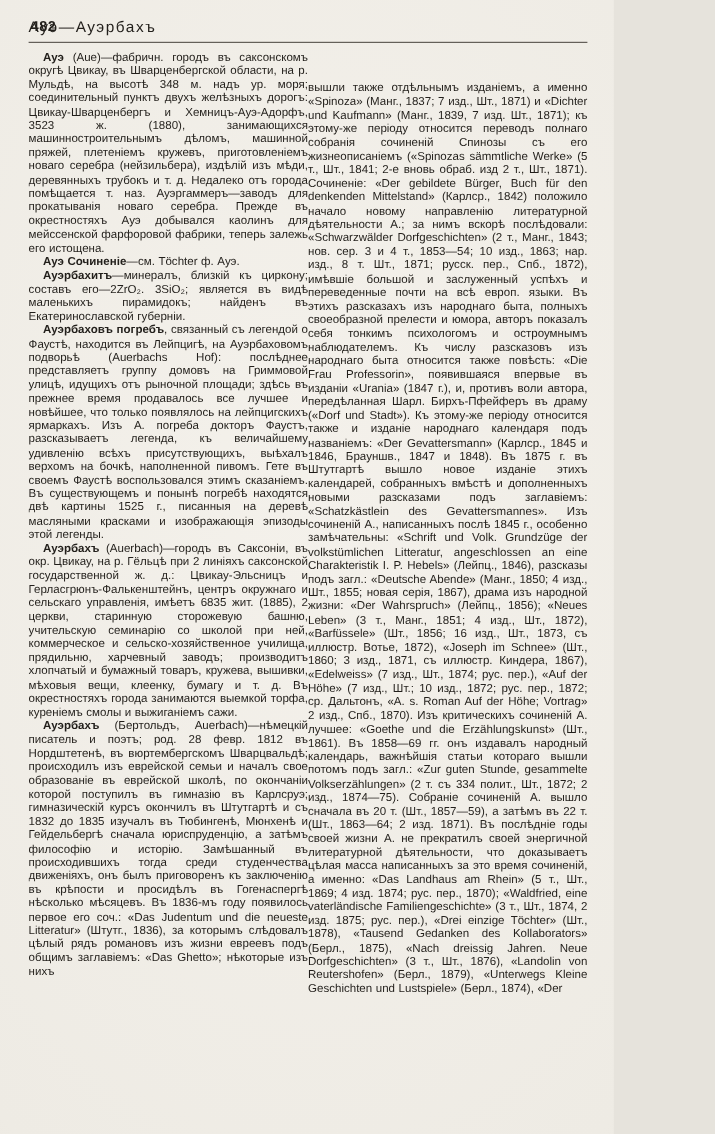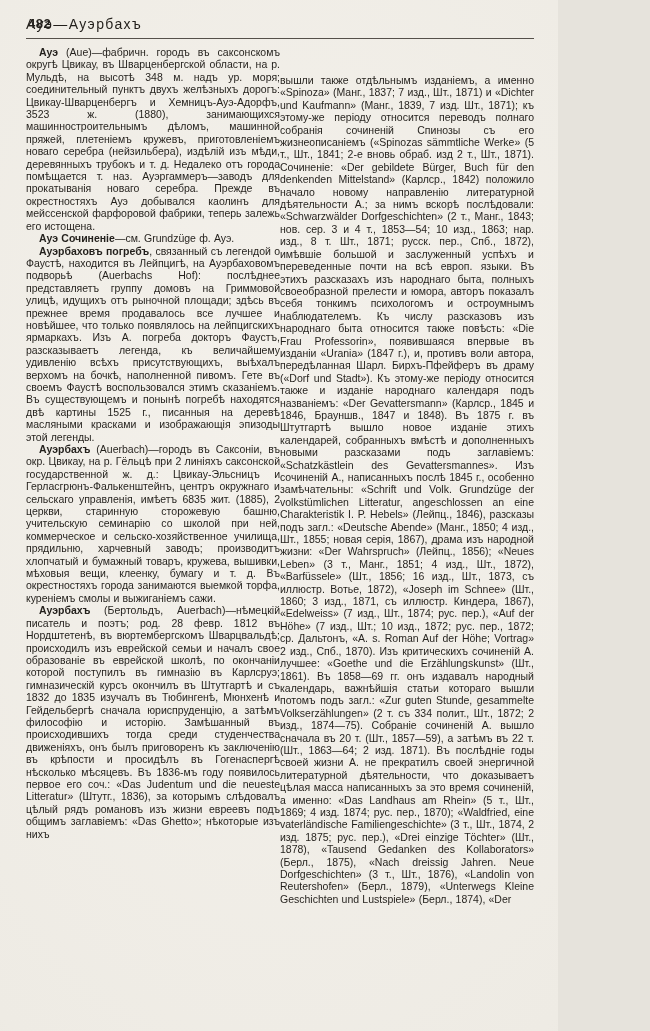"—см. Grundzüge ф. Ауэ." span { text: Grundzüge -> Töchter }
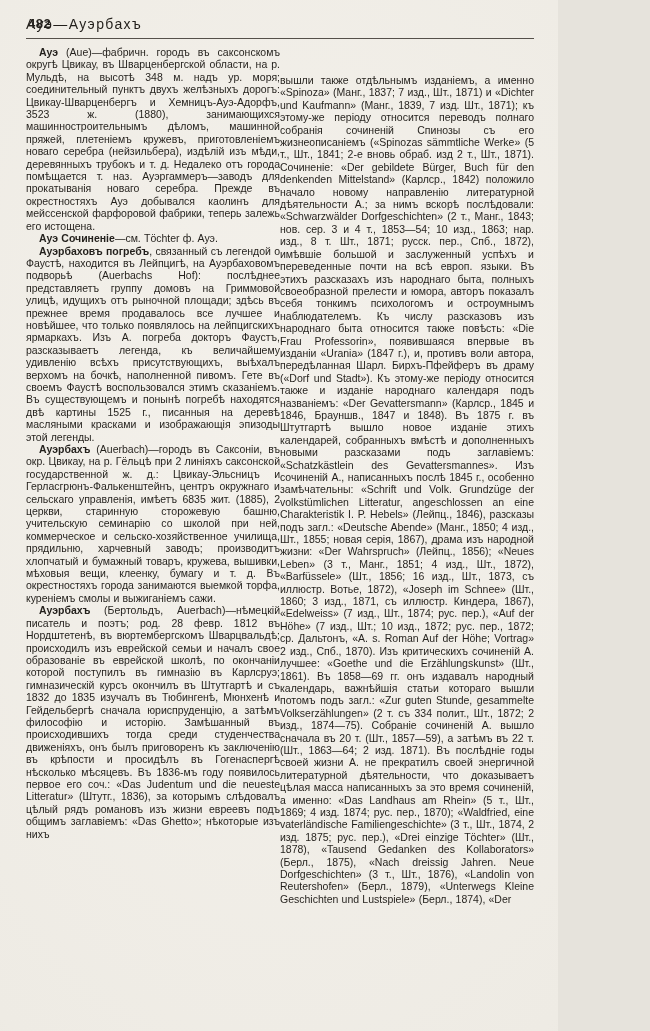"Ауэрбахитъ—минералъ, близкій къ циркону;" p.entry { html: none -> <p><strong>Ауэрбахитъ</strong><span>—минералъ, близкій къ циркону; составъ его—2ZrO₂. 3SiO₂; является въ видѣ маленькихъ пирамидокъ; найденъ въ Екатеринославской губерніи.</span></p> }
